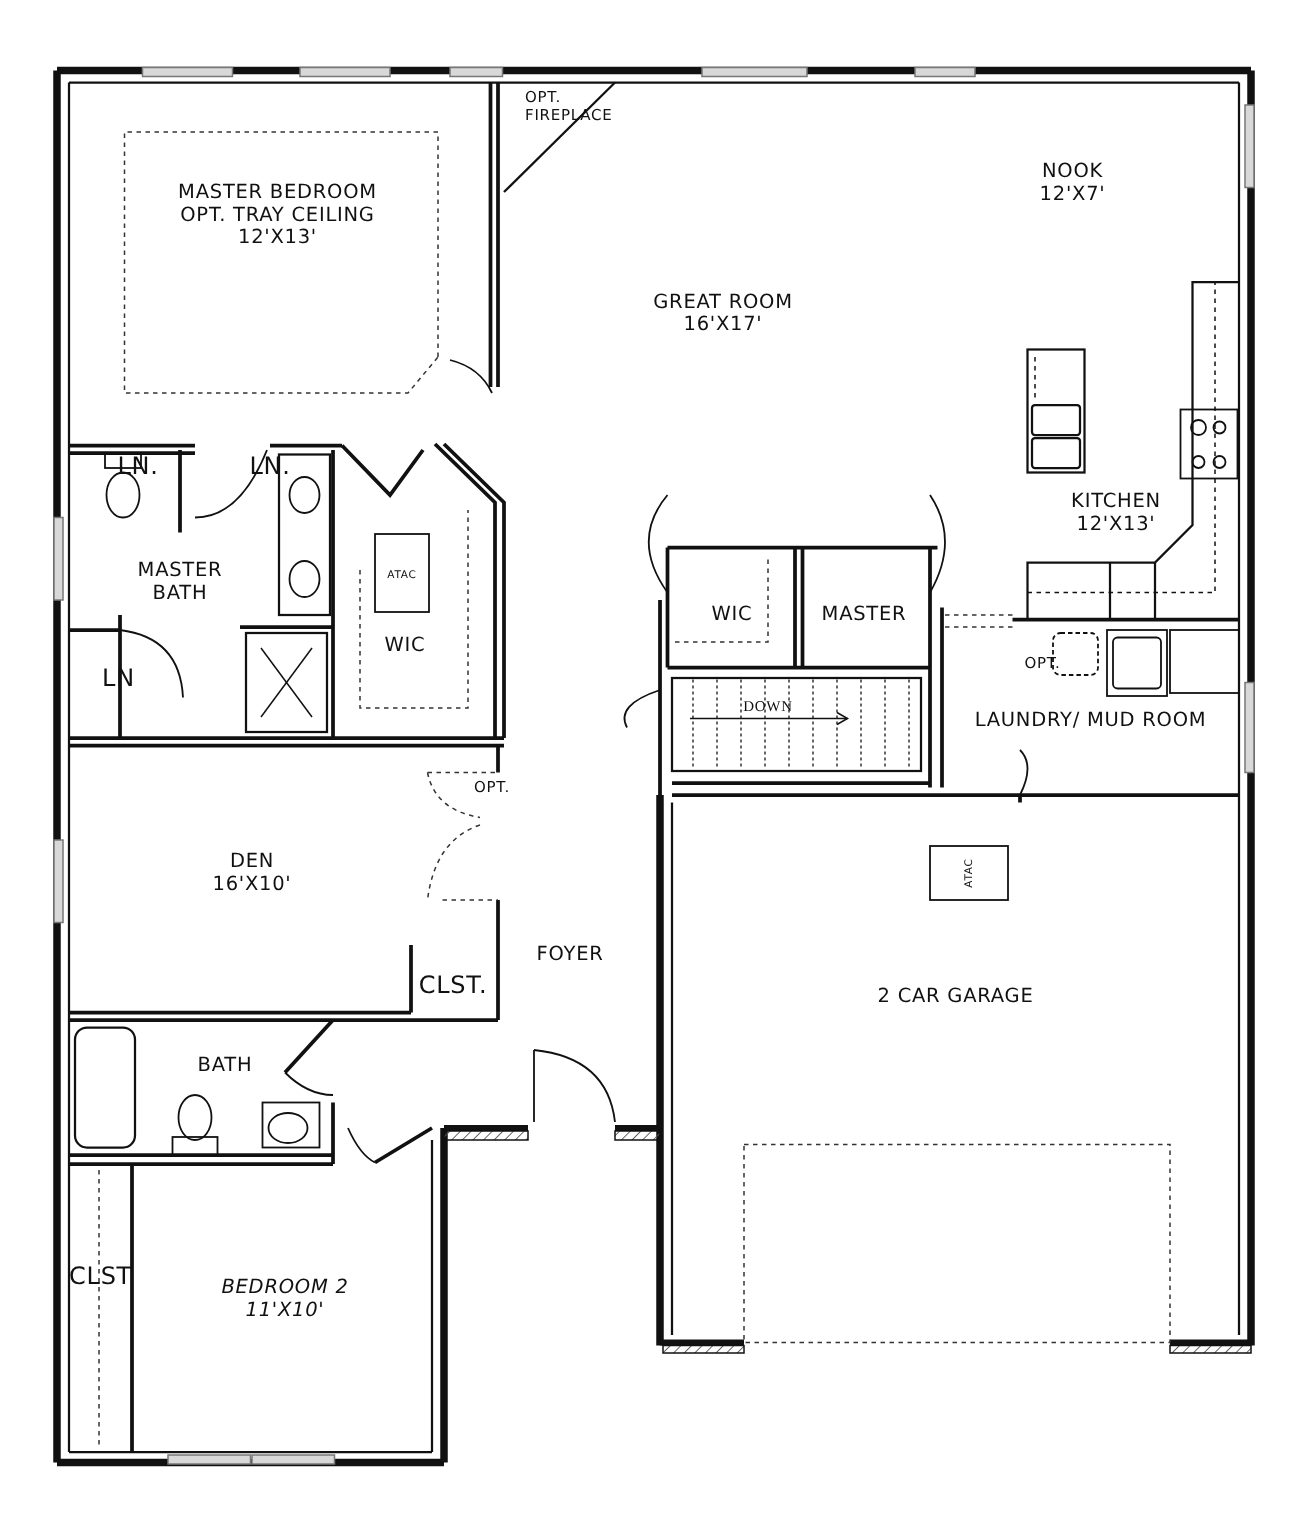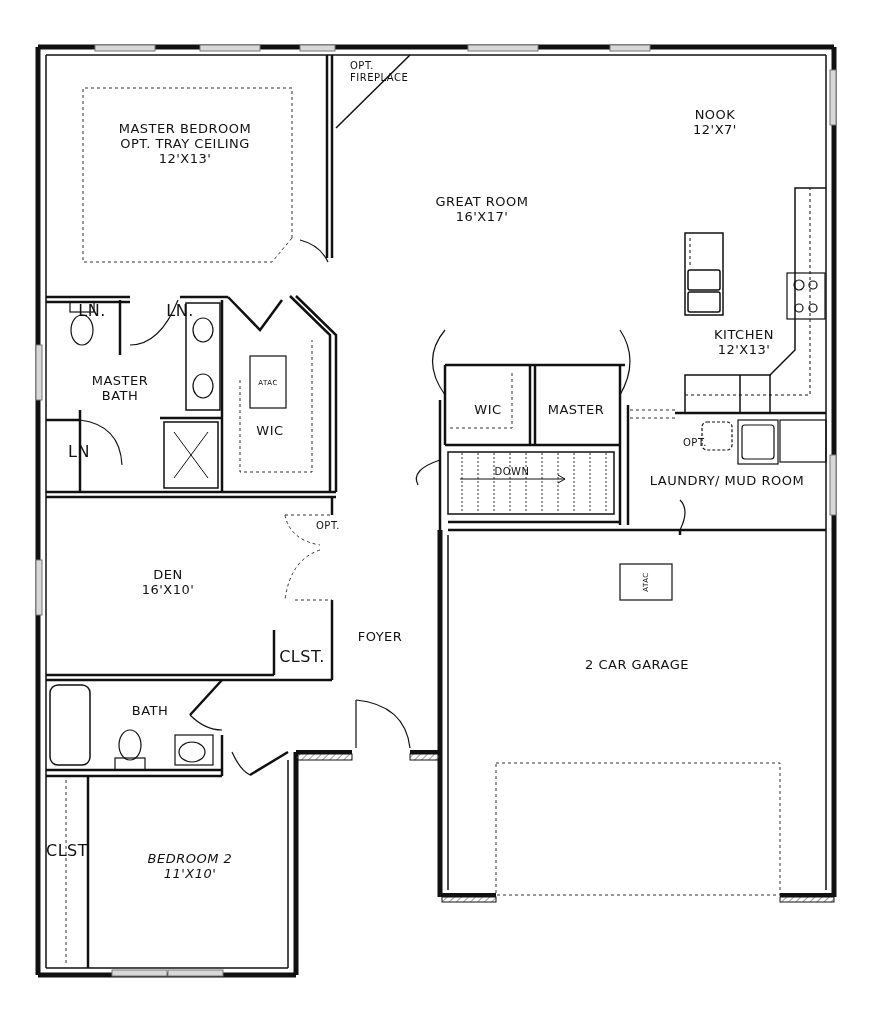"DOWN" div.lbl { font-family: none -> Liberation Serif, serif }
